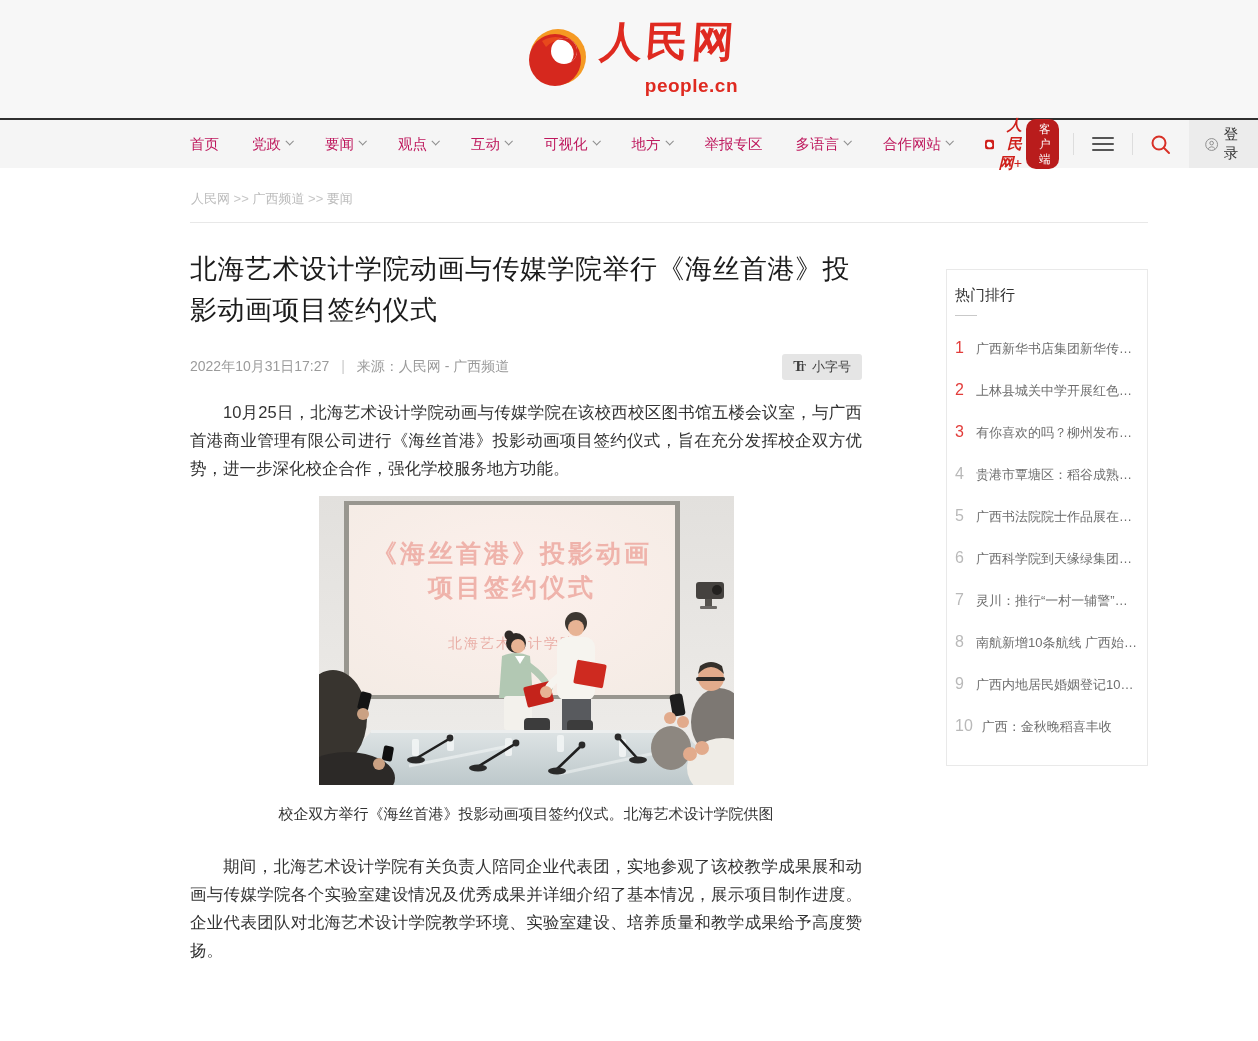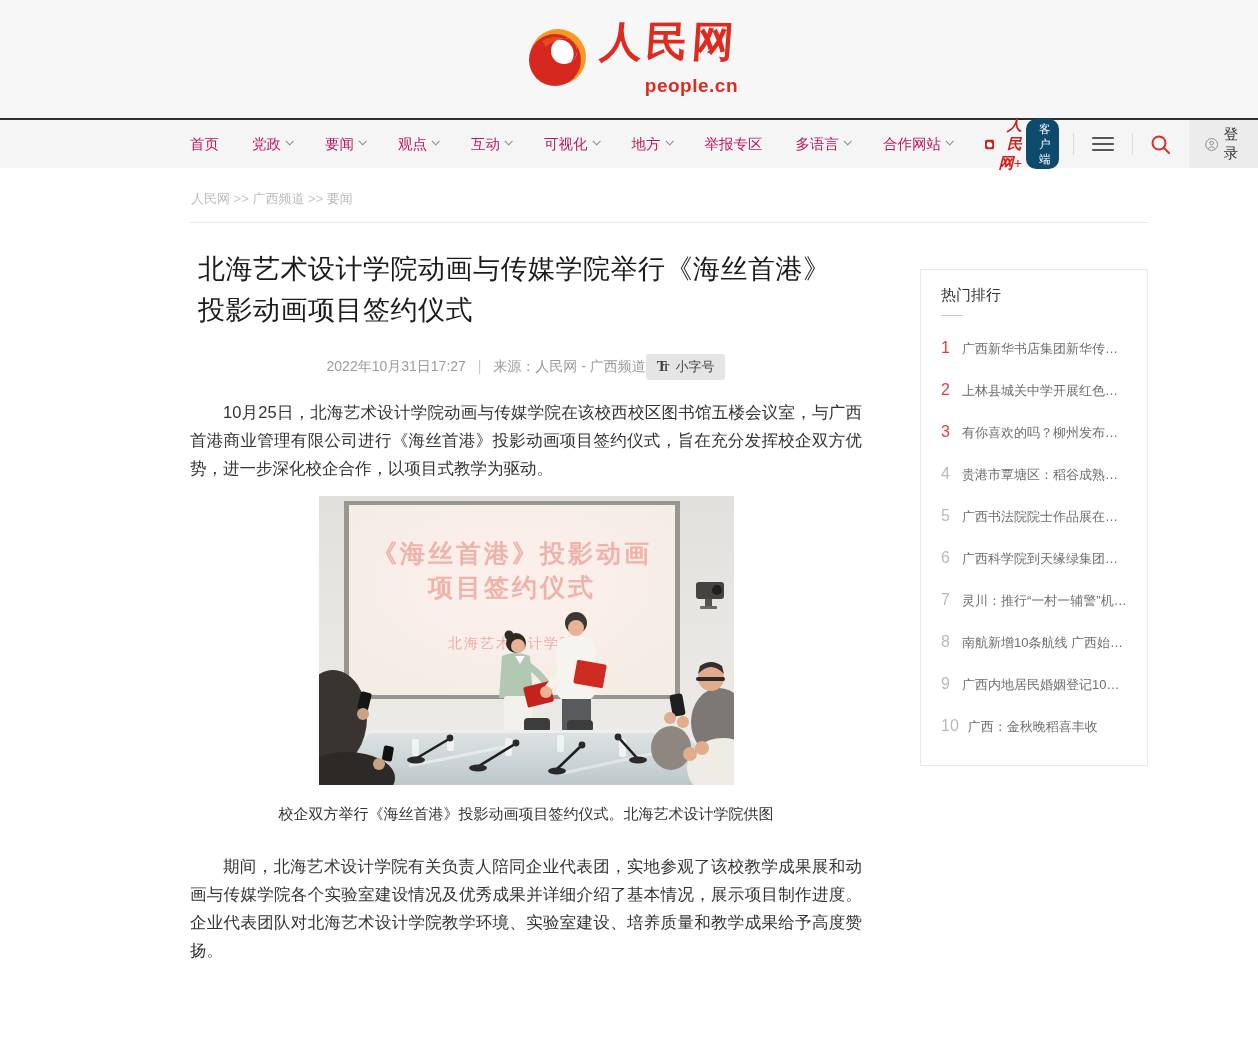"客户端" .plus-client { background: #0c4a6e -> #b91c1c }
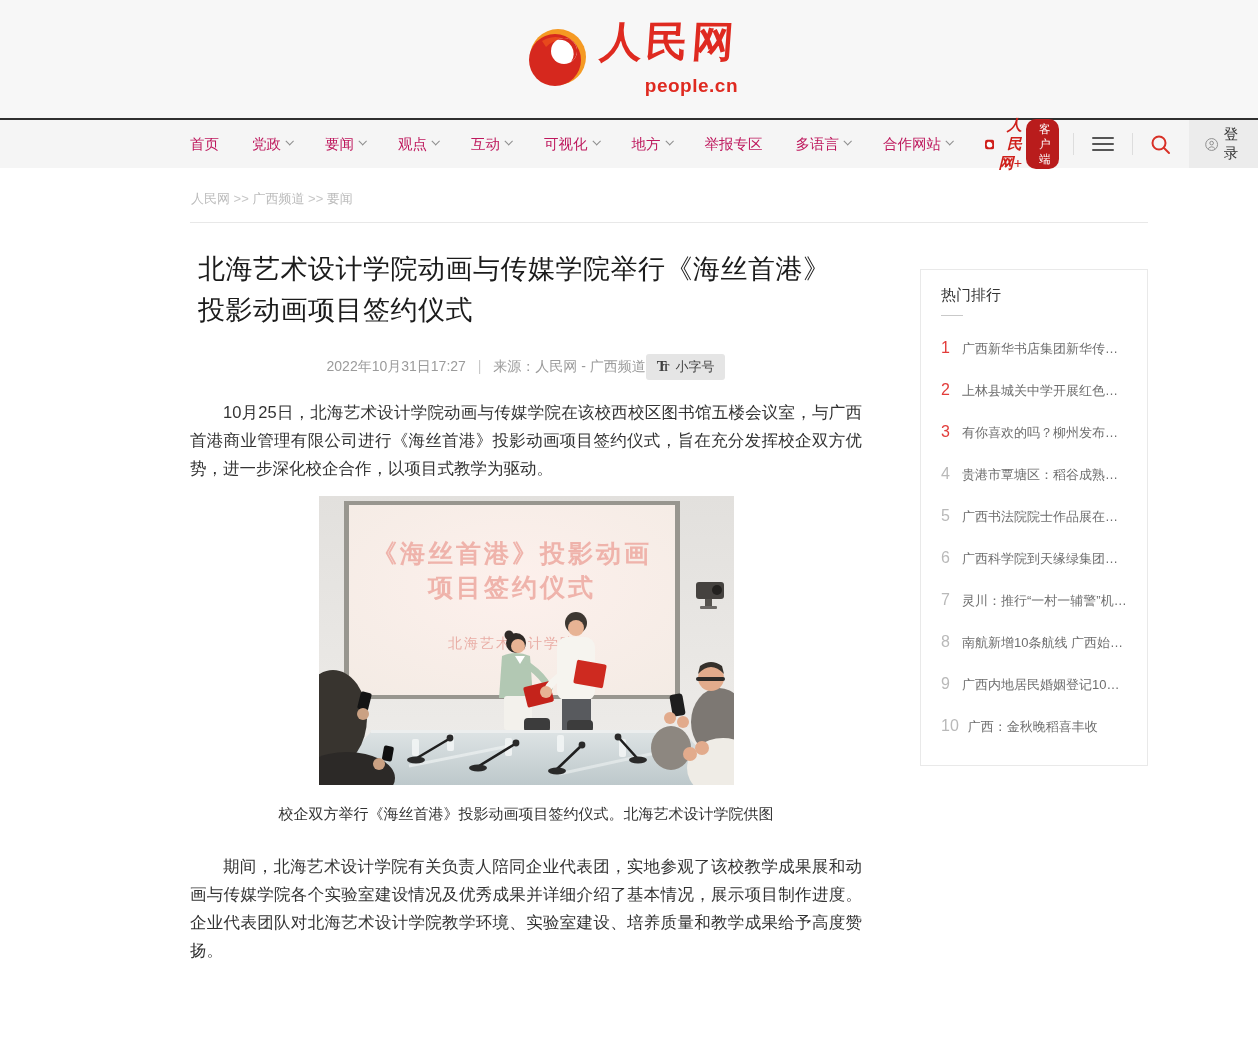"北海艺术设计学院动画与传媒学院举行《海丝首港》投影动画项目签约仪式" .title { margin: 26px 8px 24px -> 26px 0 24px }
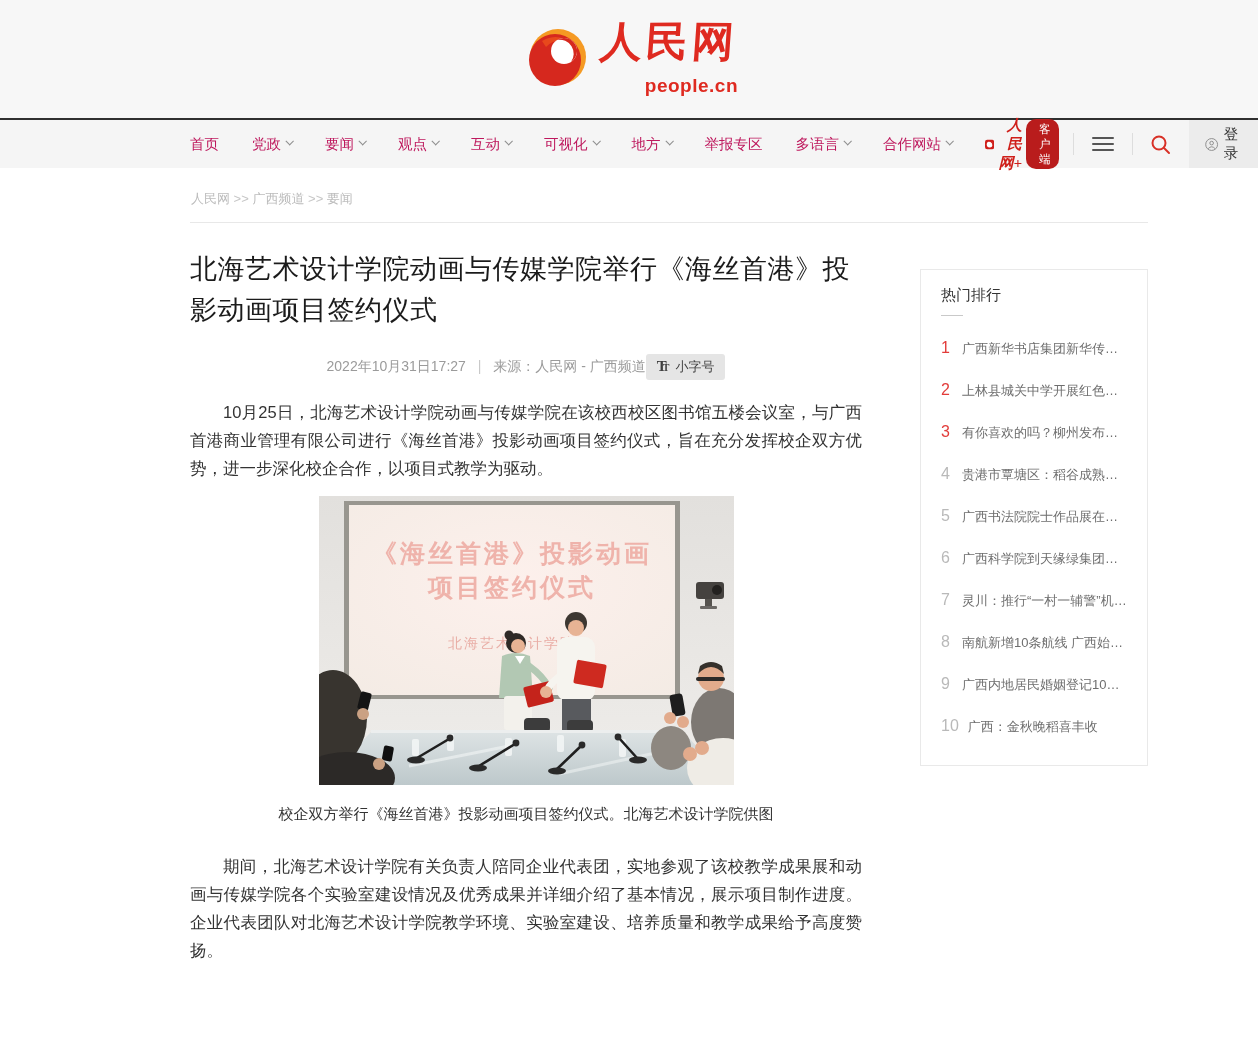"热门排行" aside { padding: 16px 20px 6px -> 16px 8px 6px; width: 228px -> 202px }
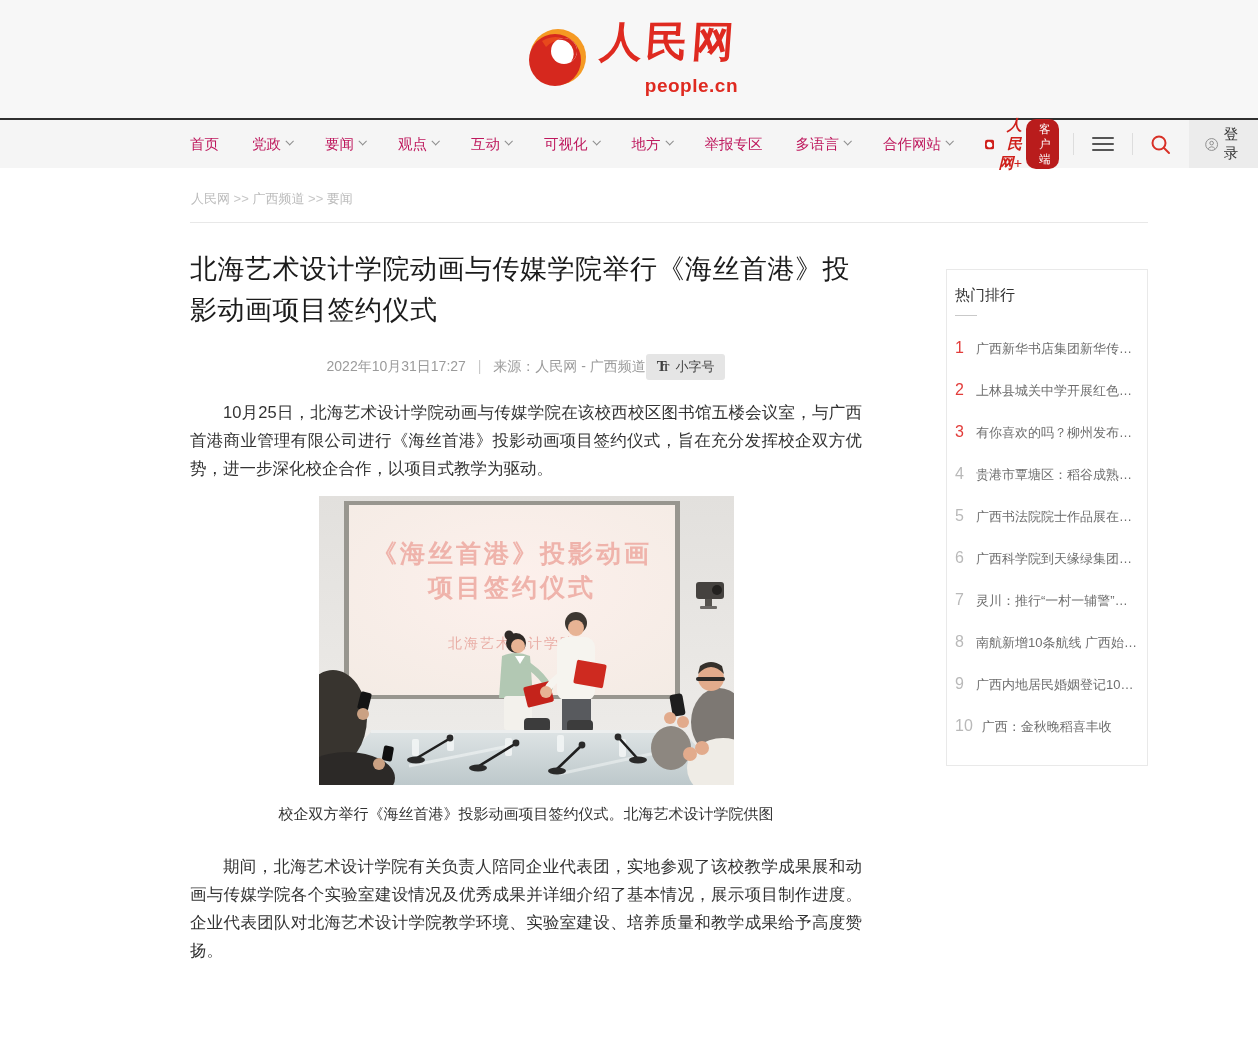"2022年10月31日17:27 | 来源：人民网 - 广西频道" .meta-row { justify-content: center -> space-between }
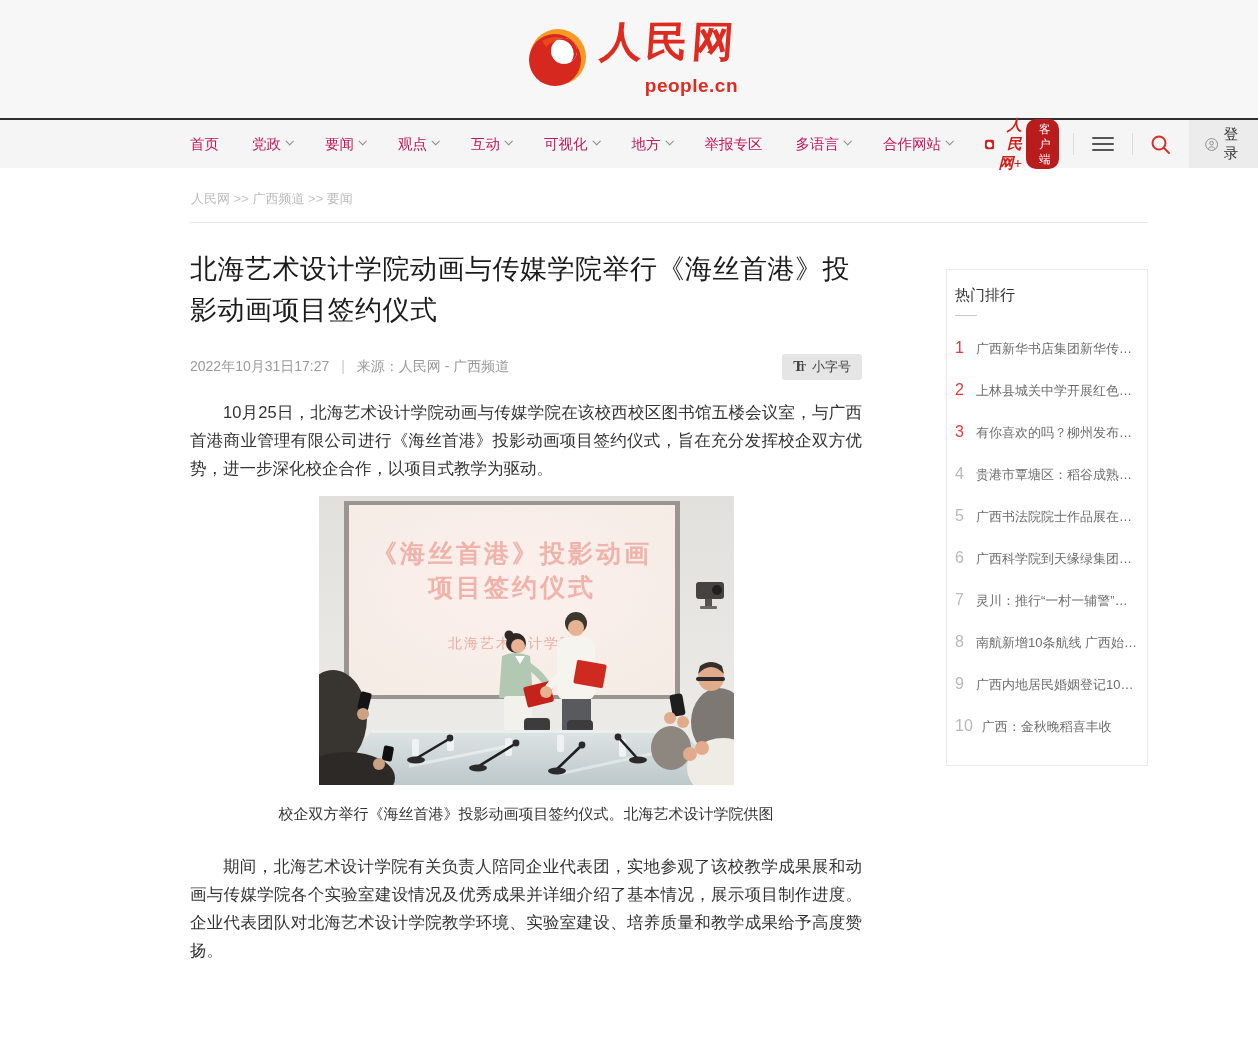"10月25日，北海艺术设计学院动画与传媒学院在该校西校区图书馆五楼会议室，与广西" p.para { text: 以项目式教学为驱动 -> 强化学校服务地方功能 }
